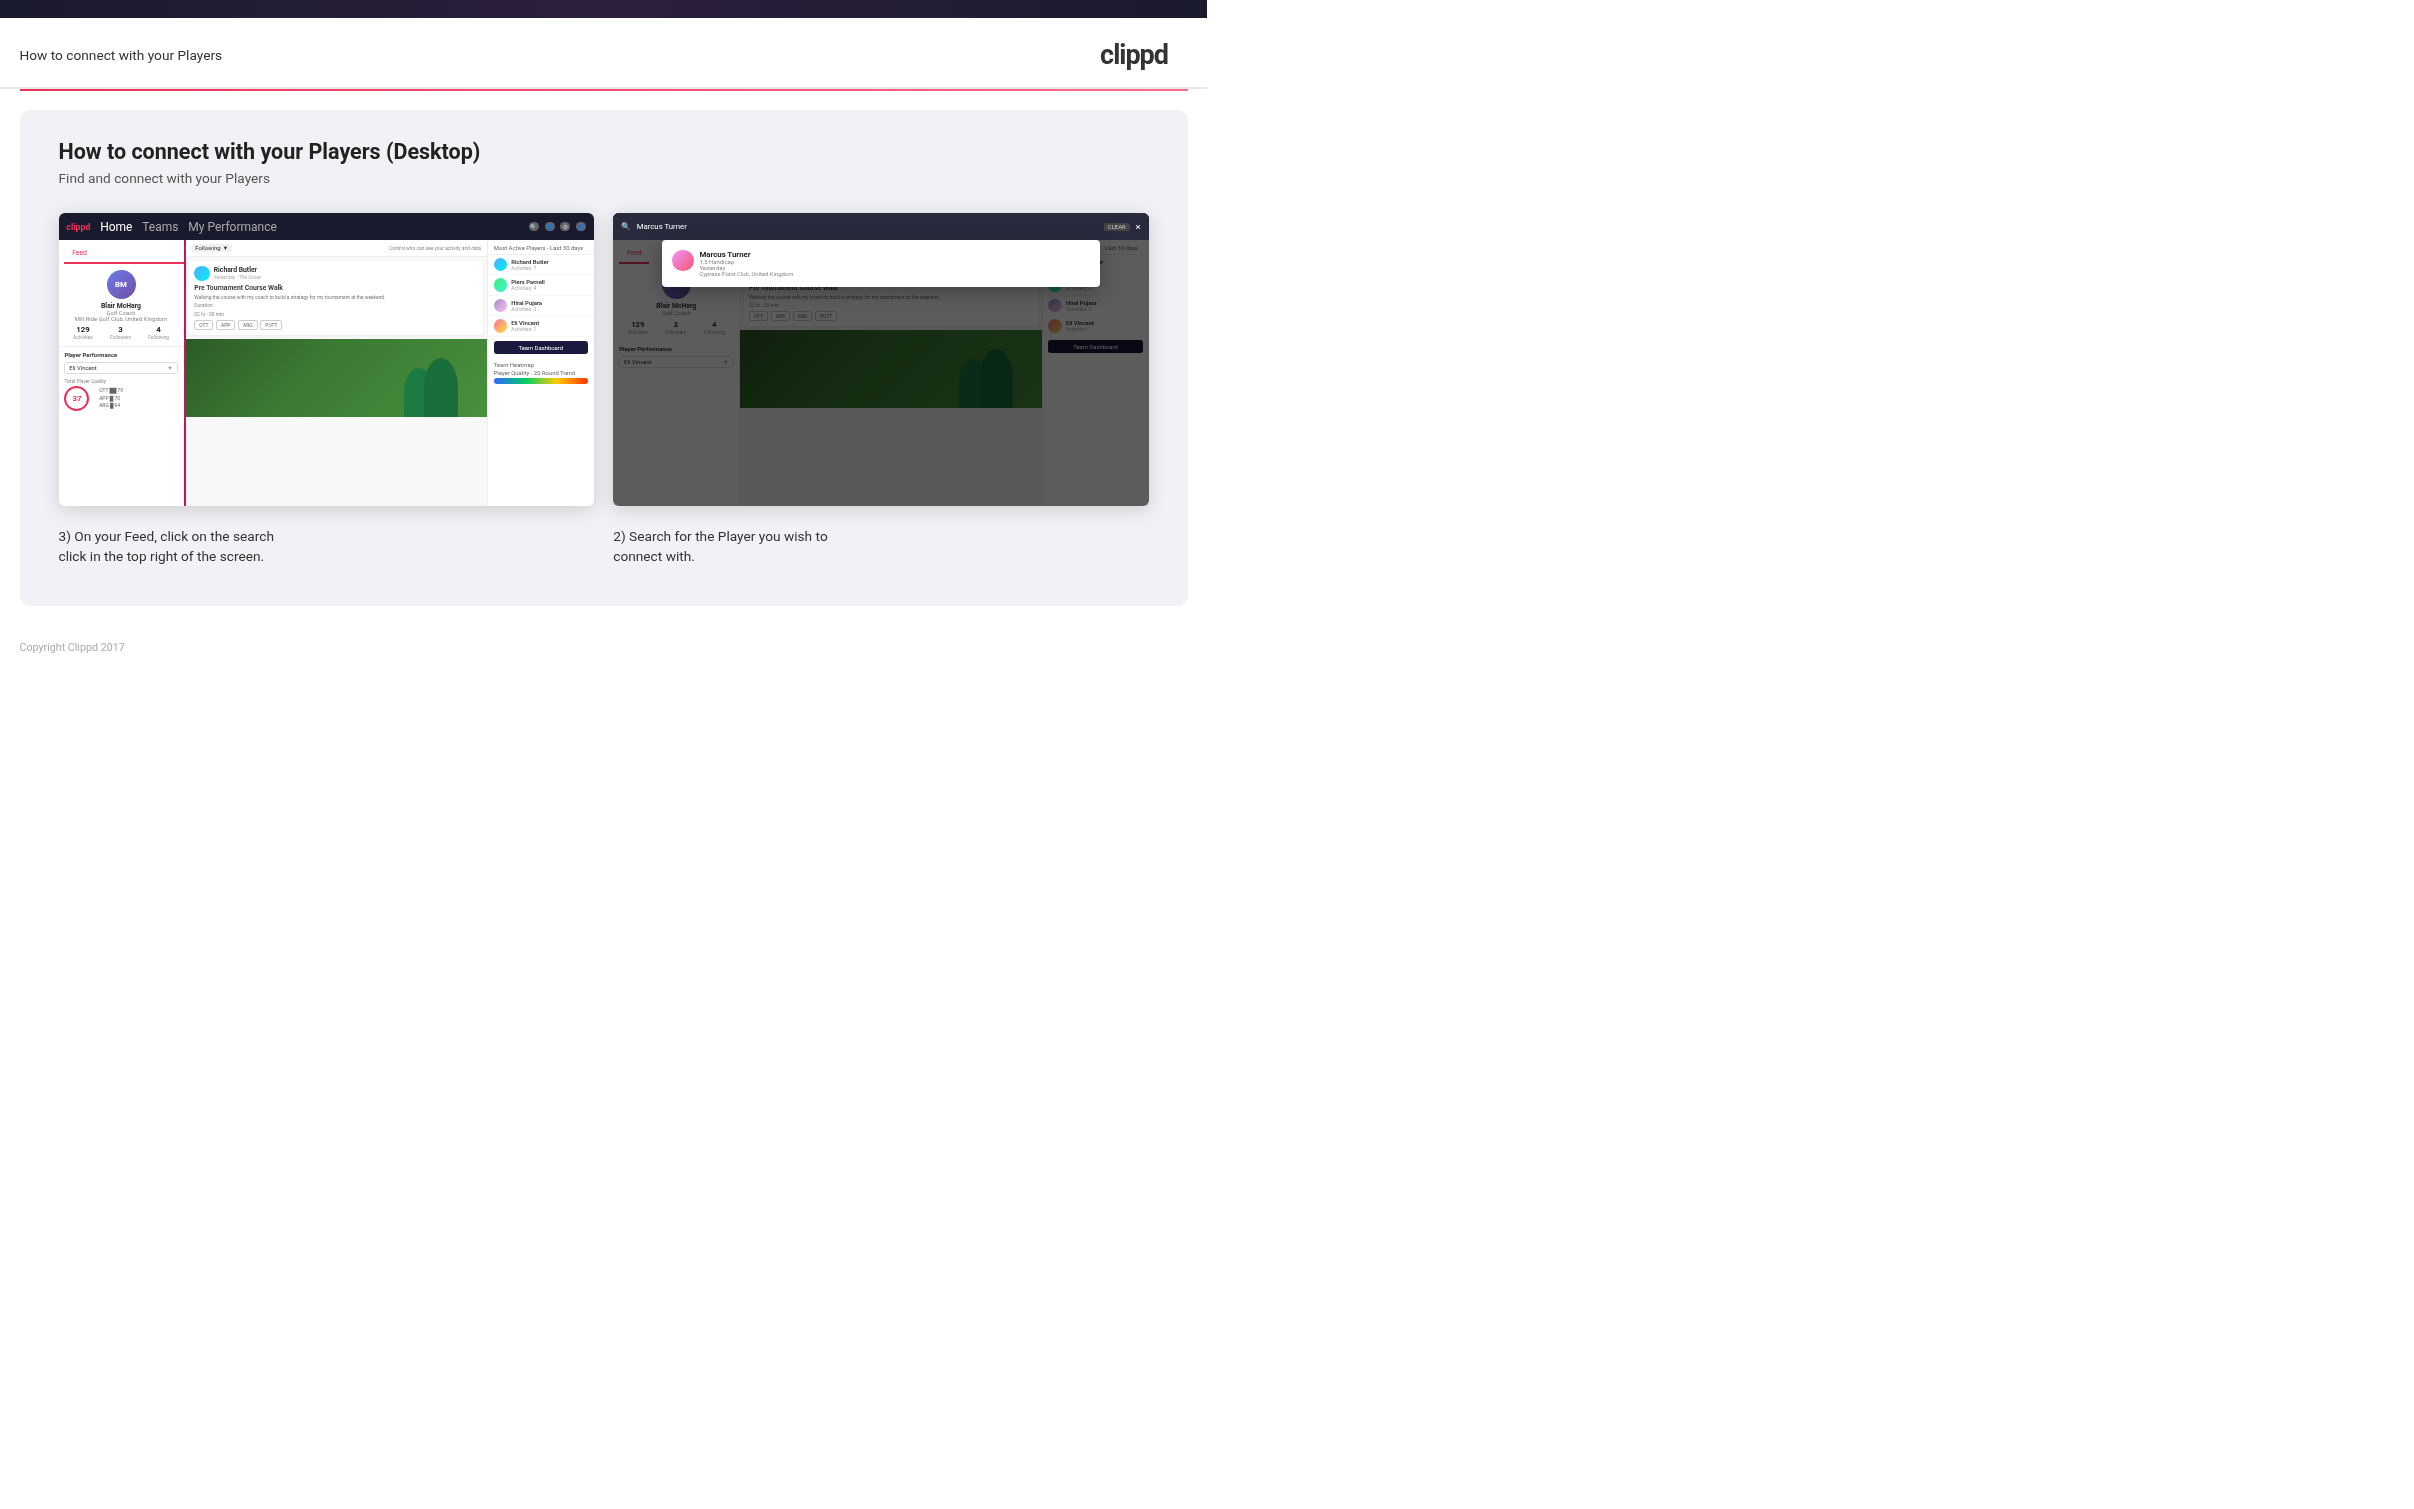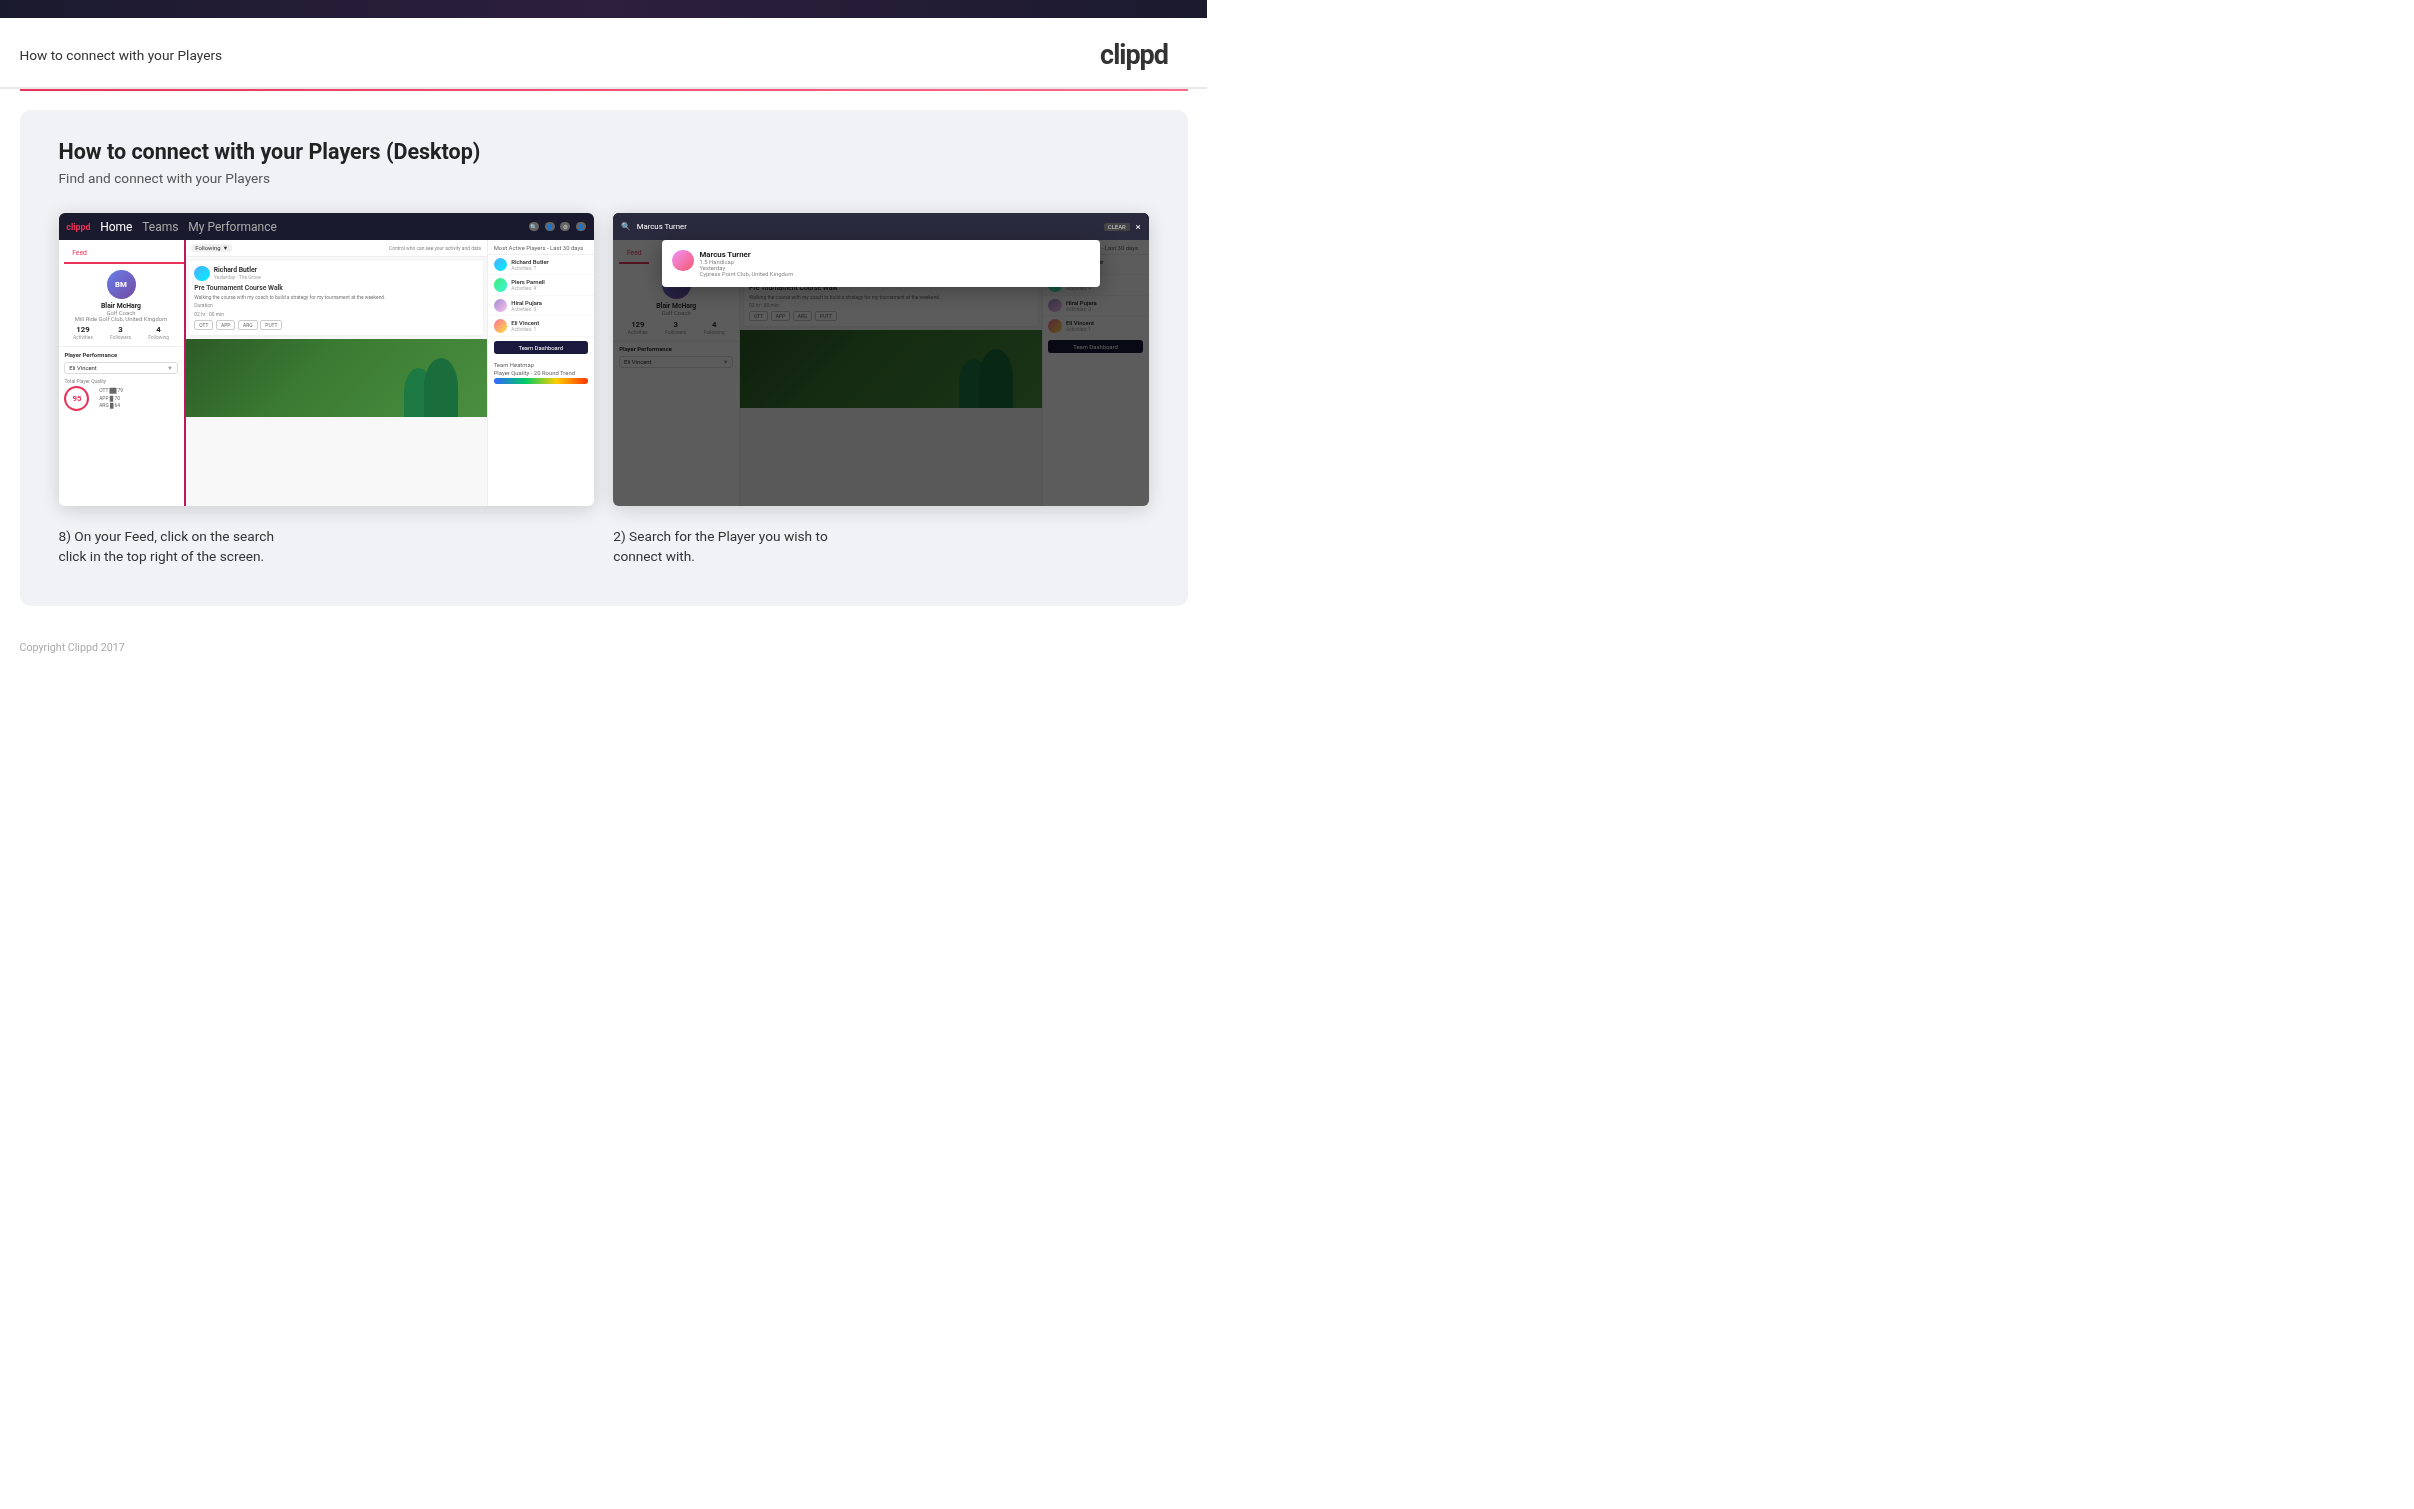"95" div.quality-score { text: 95 -> 37 }
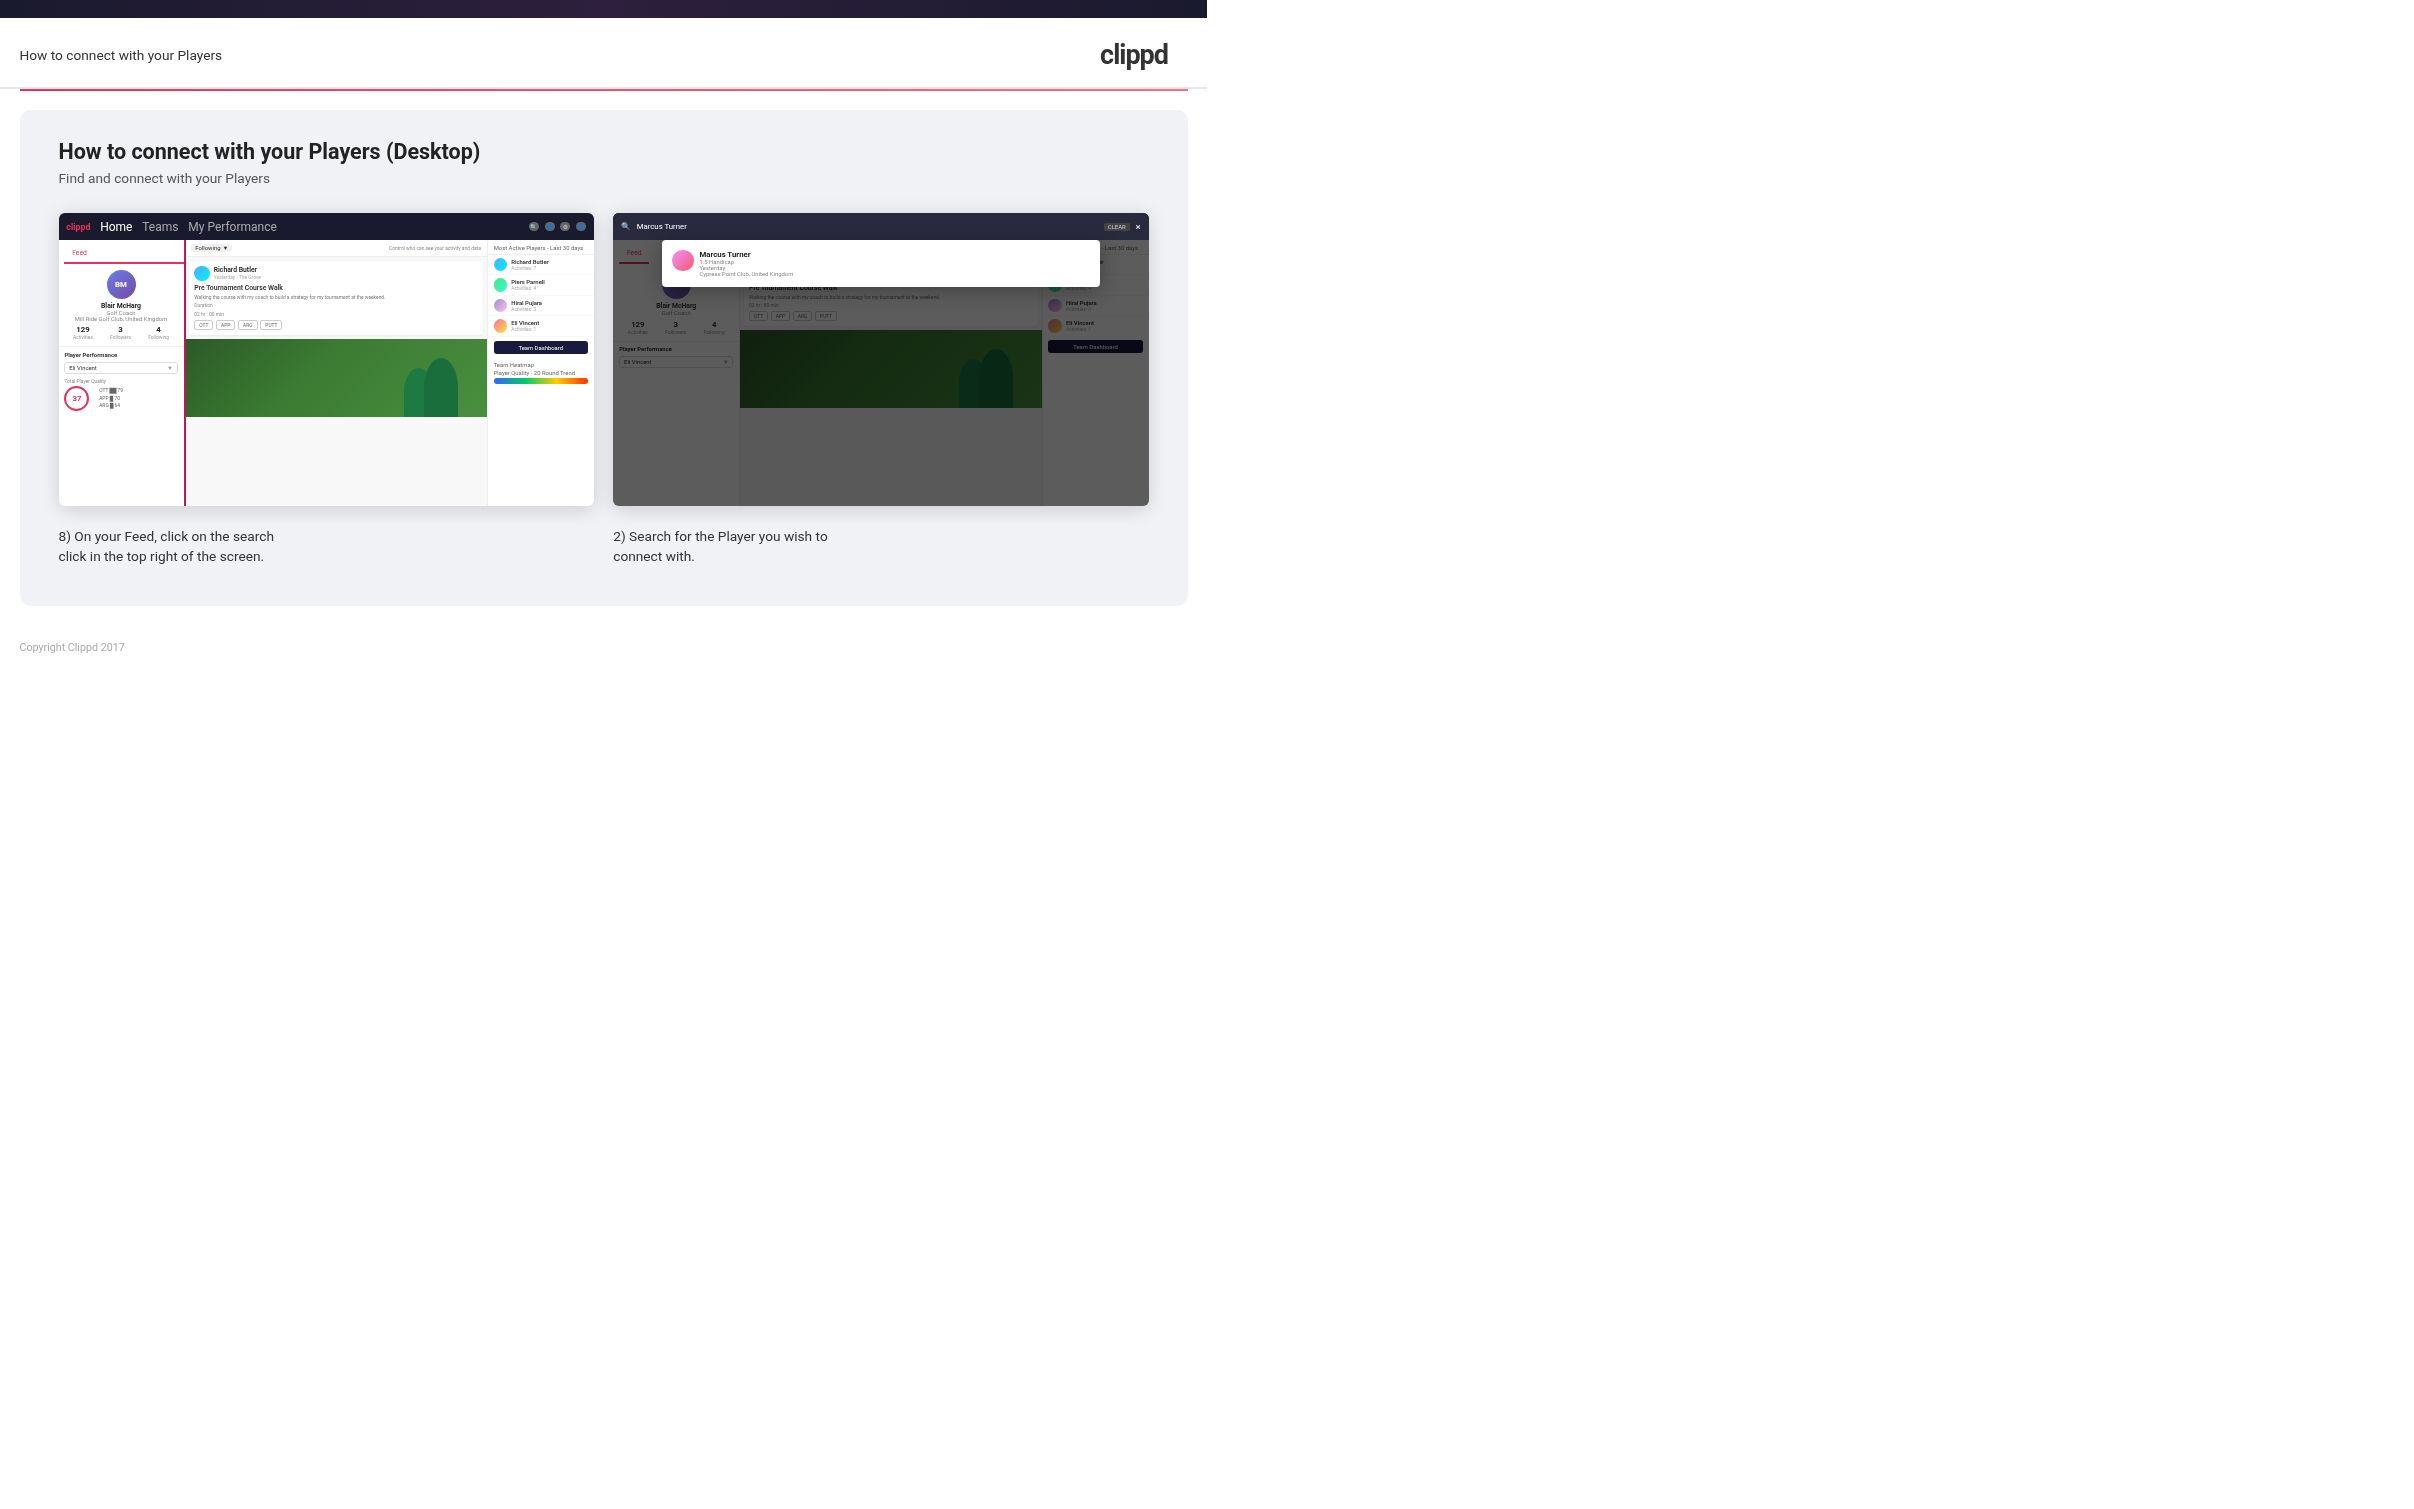"8) On your Feed, click" span { text: 8 -> 3 }
